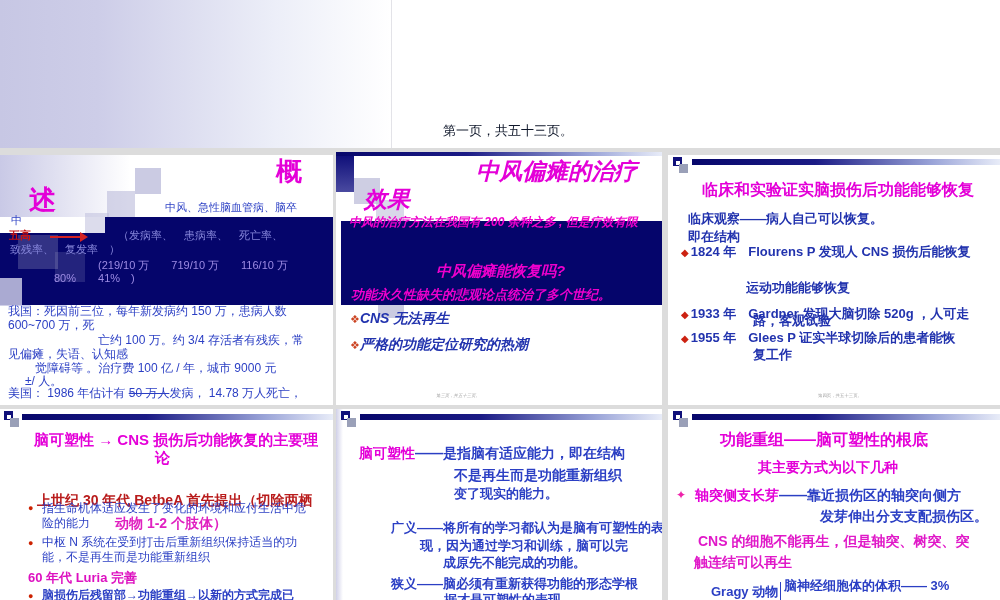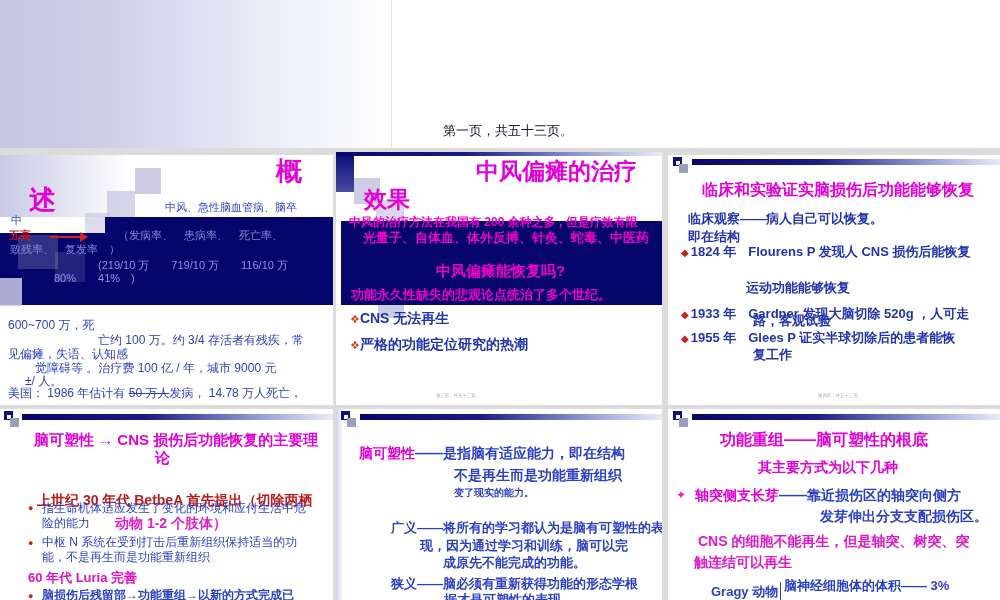"中风偏瘫的治疗" div.slide { font-style: none -> italic }
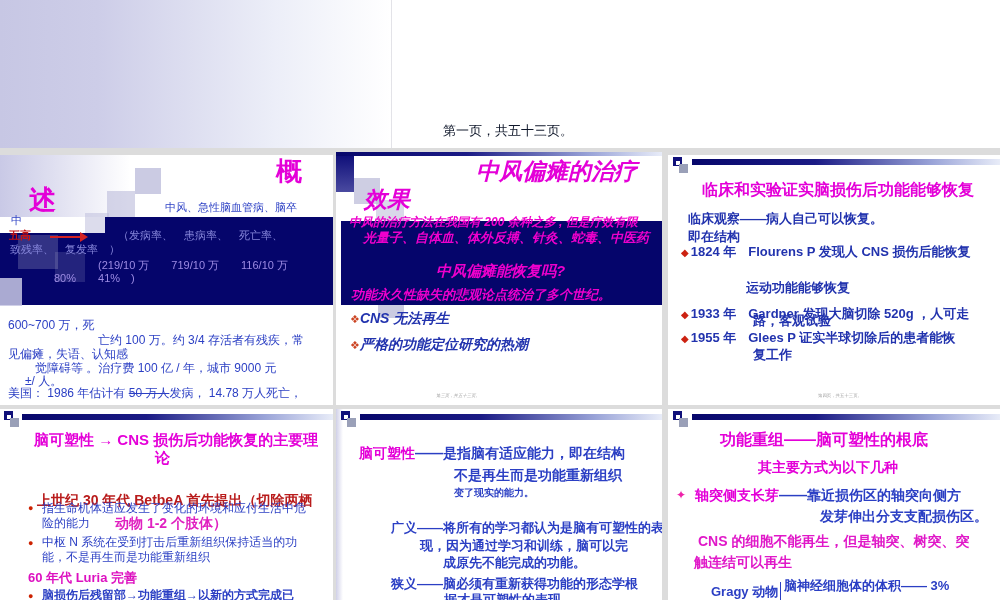"光量子、自体血、体外反搏、针灸、蛇毒、中医药" div.t { html: <div>光量子、自体血、体外反搏、针灸、蛇毒、中医药</div> -> none }
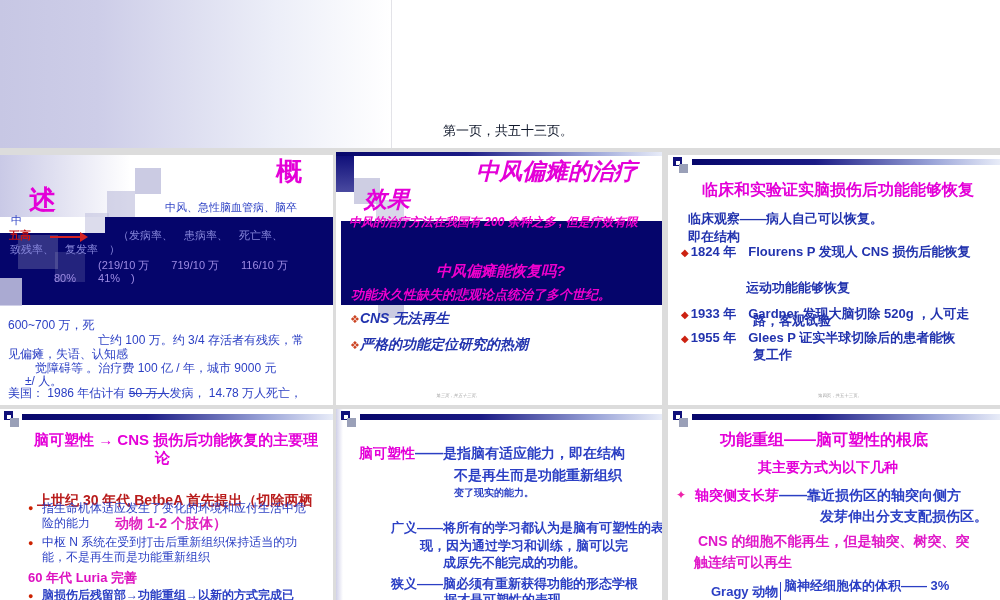"我国：死因前三位，每年新发病约 150 万，患病人数" div.t { html: none -> <div>我国：死因前三位，每年新发病约 150 万，患病人数</div> }
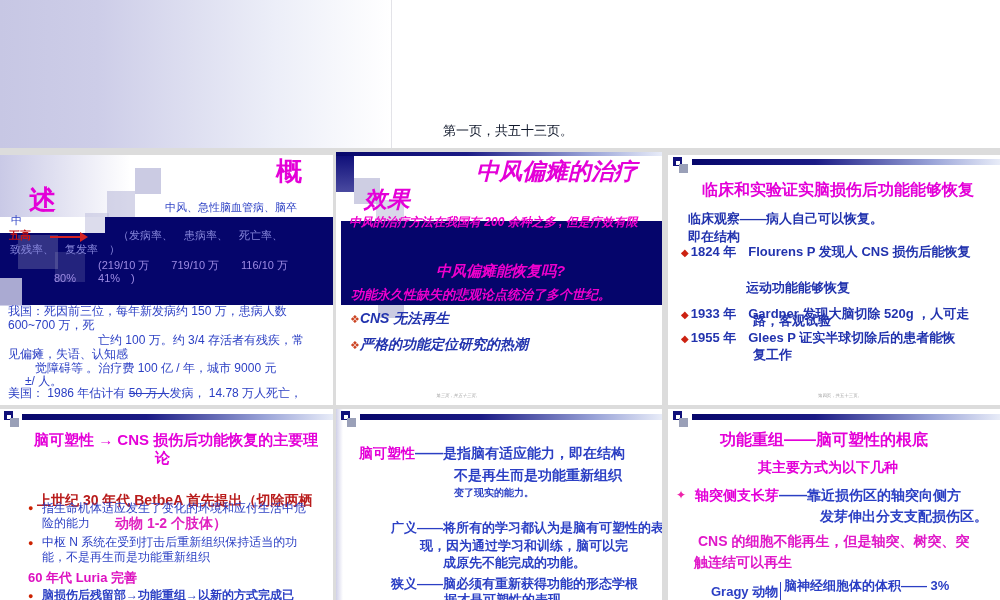"变了现实的能力。" div.t { font-size: 10px -> 13px }
